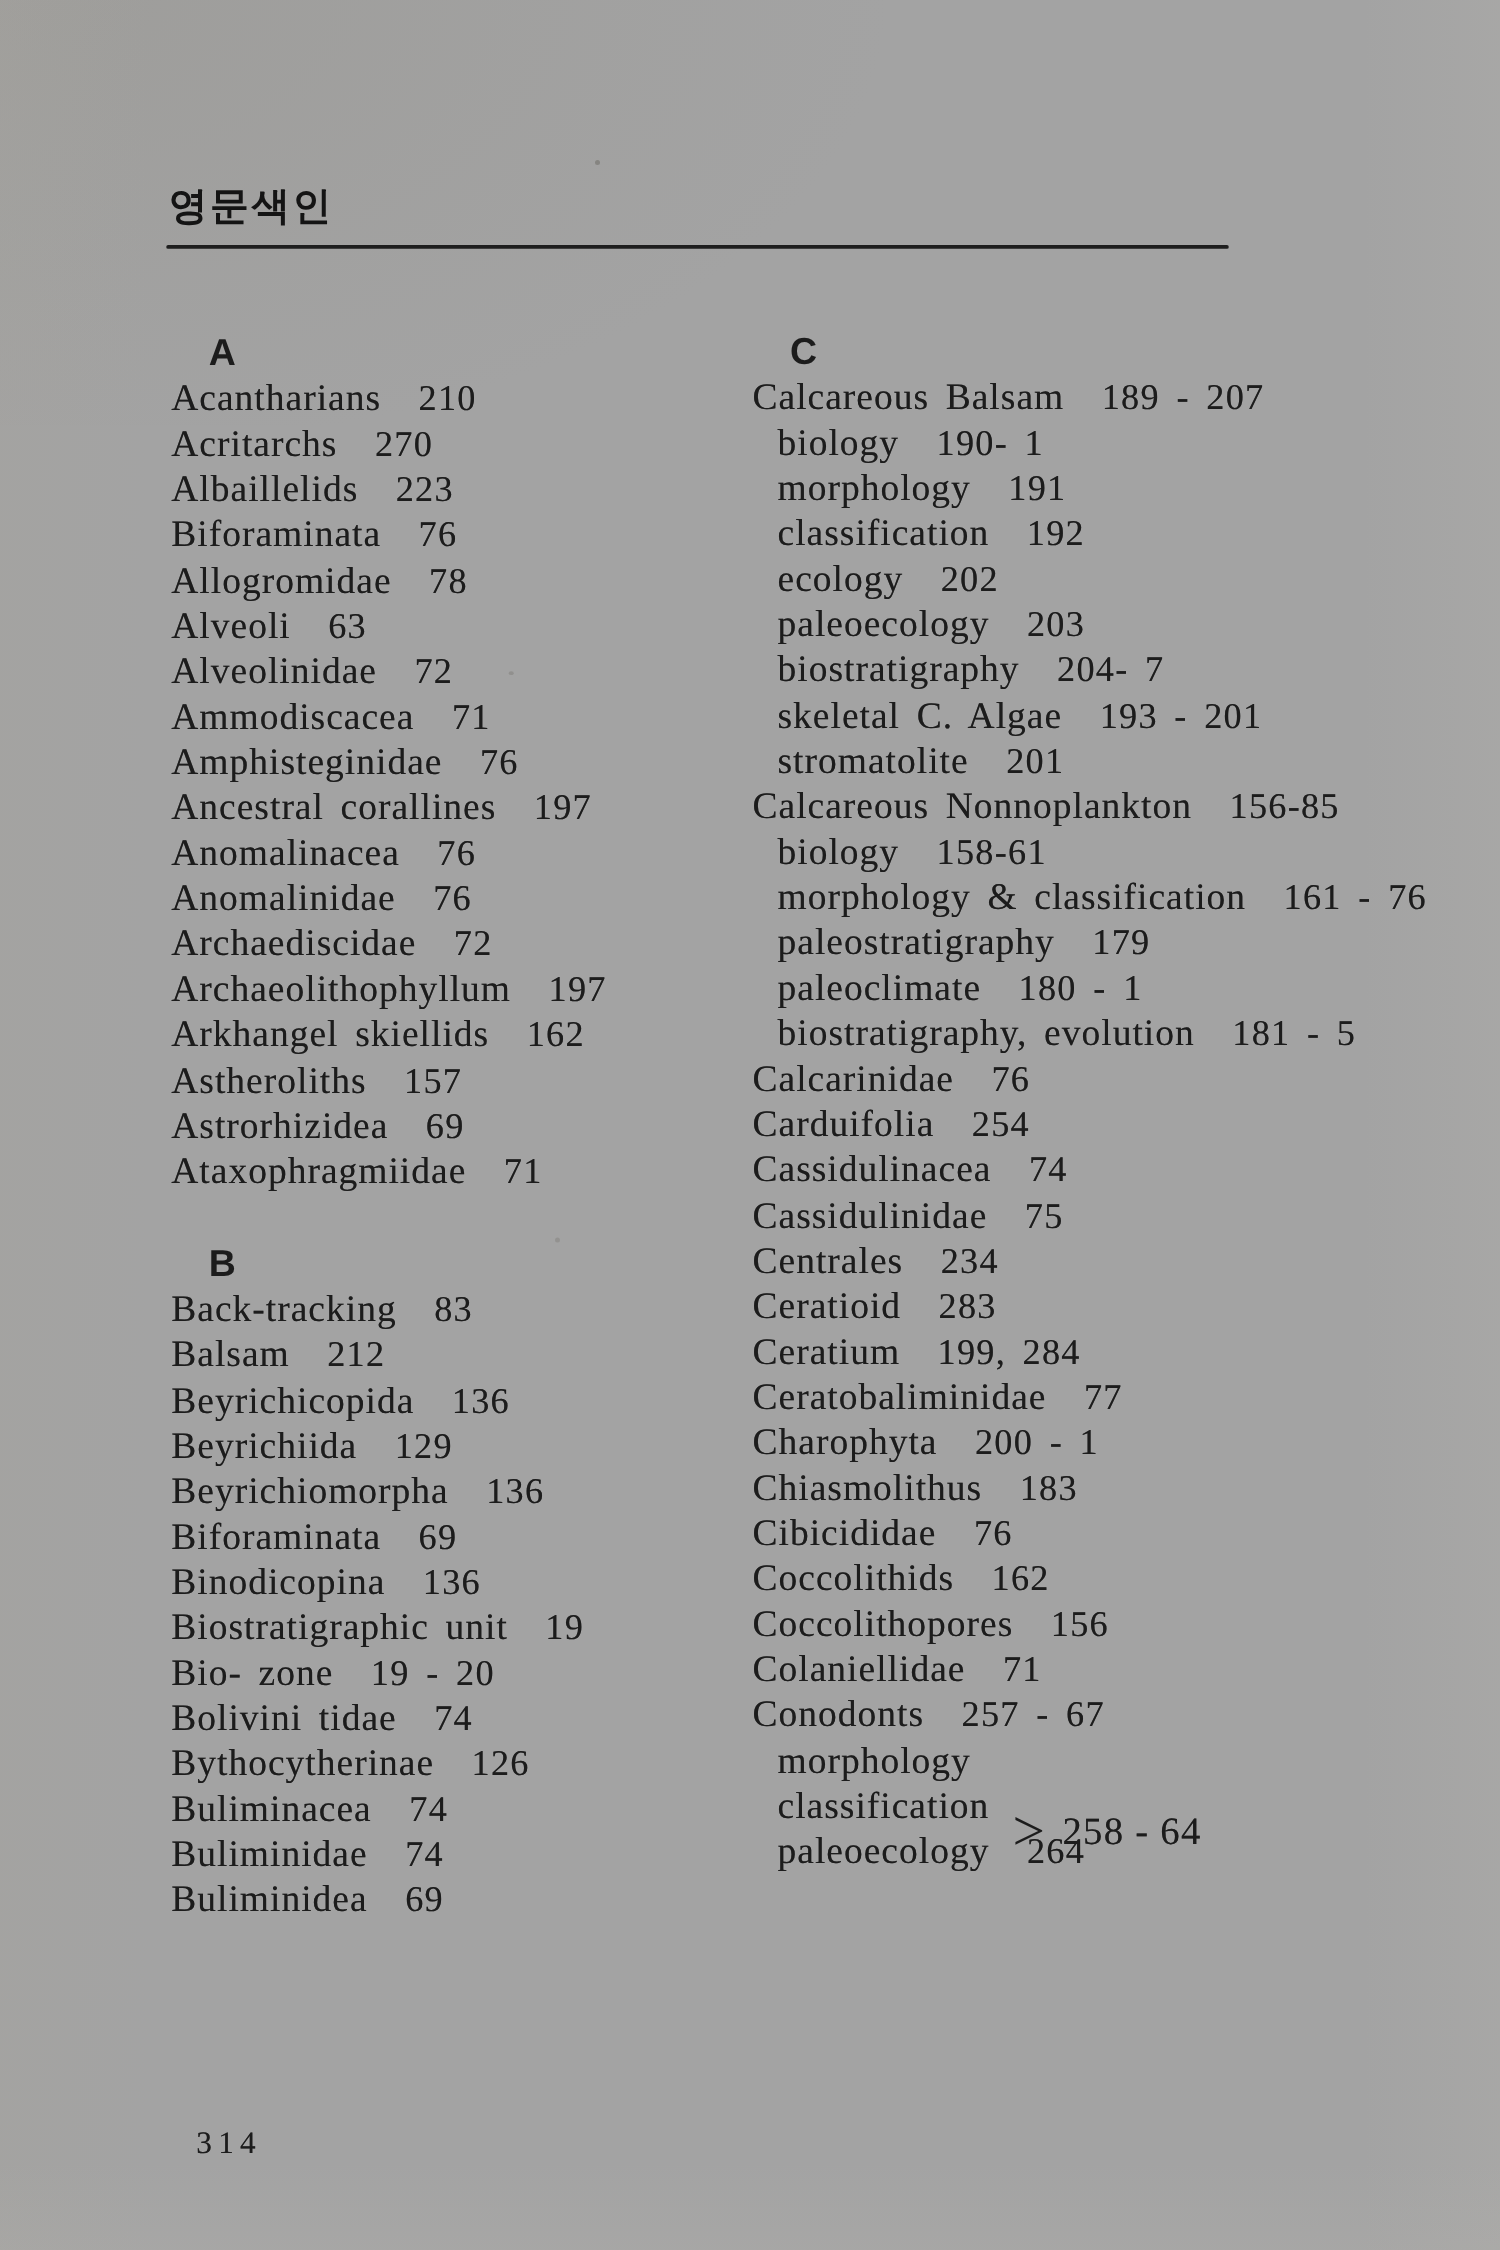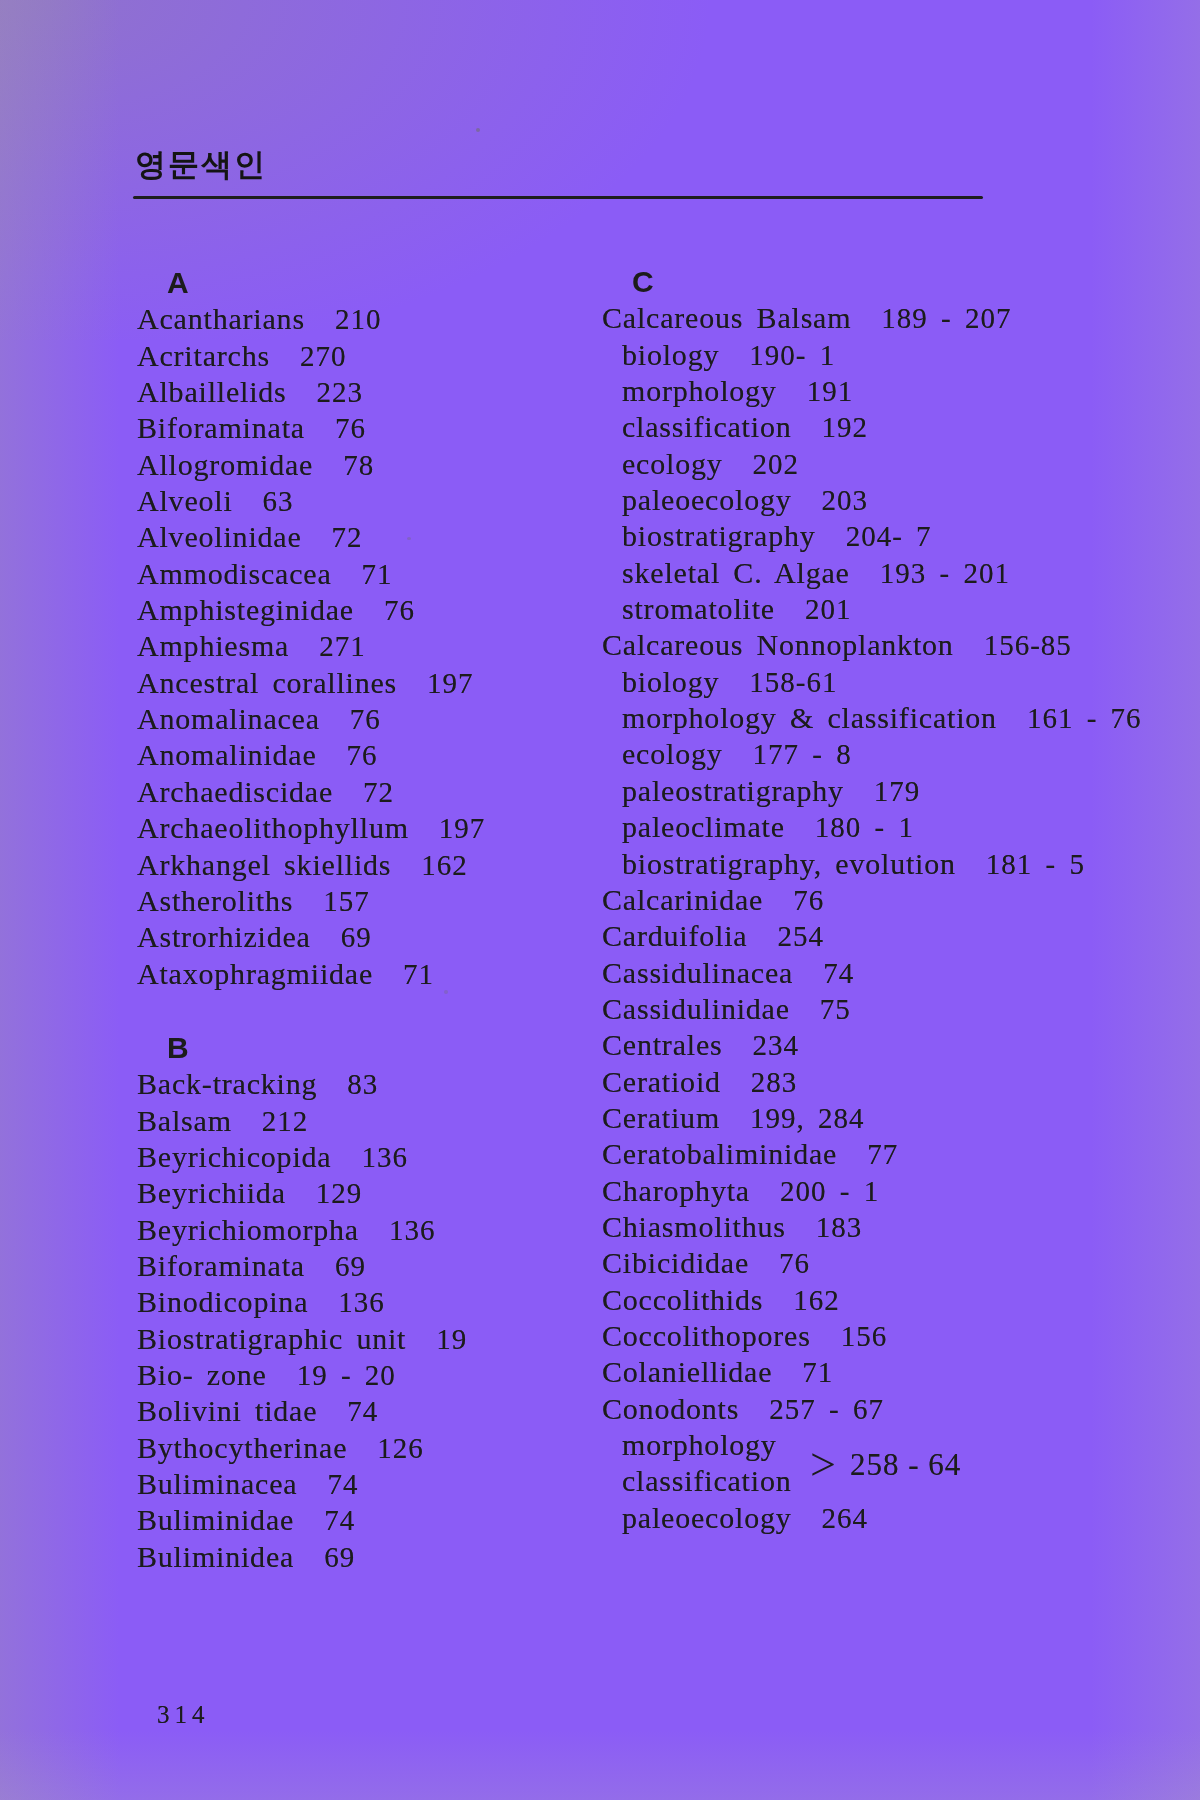"영문색인" .page { background: #8b5cf6 -> #a3a3a3 }
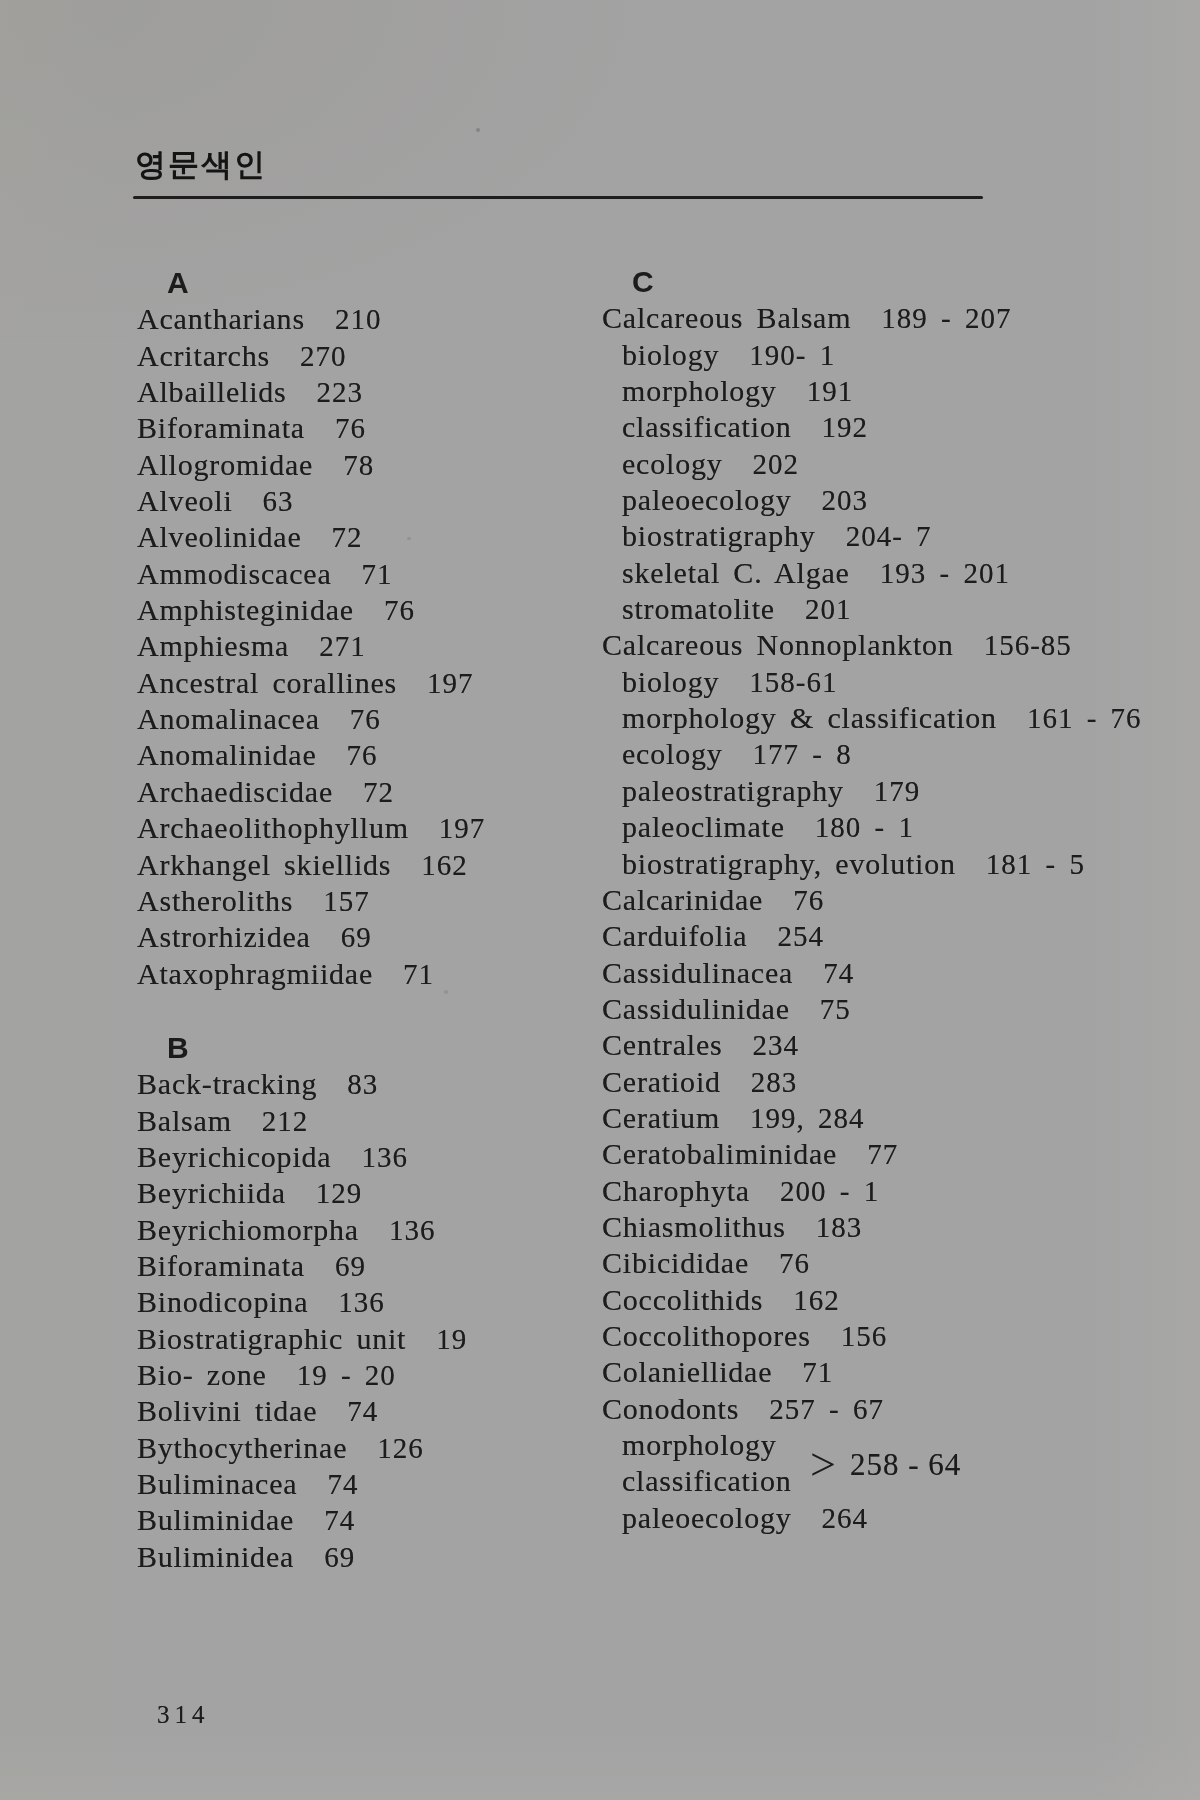"Amphiesma 271" div.row { html: <div><span>Amphiesma</span><span>271</span></div> -> none }
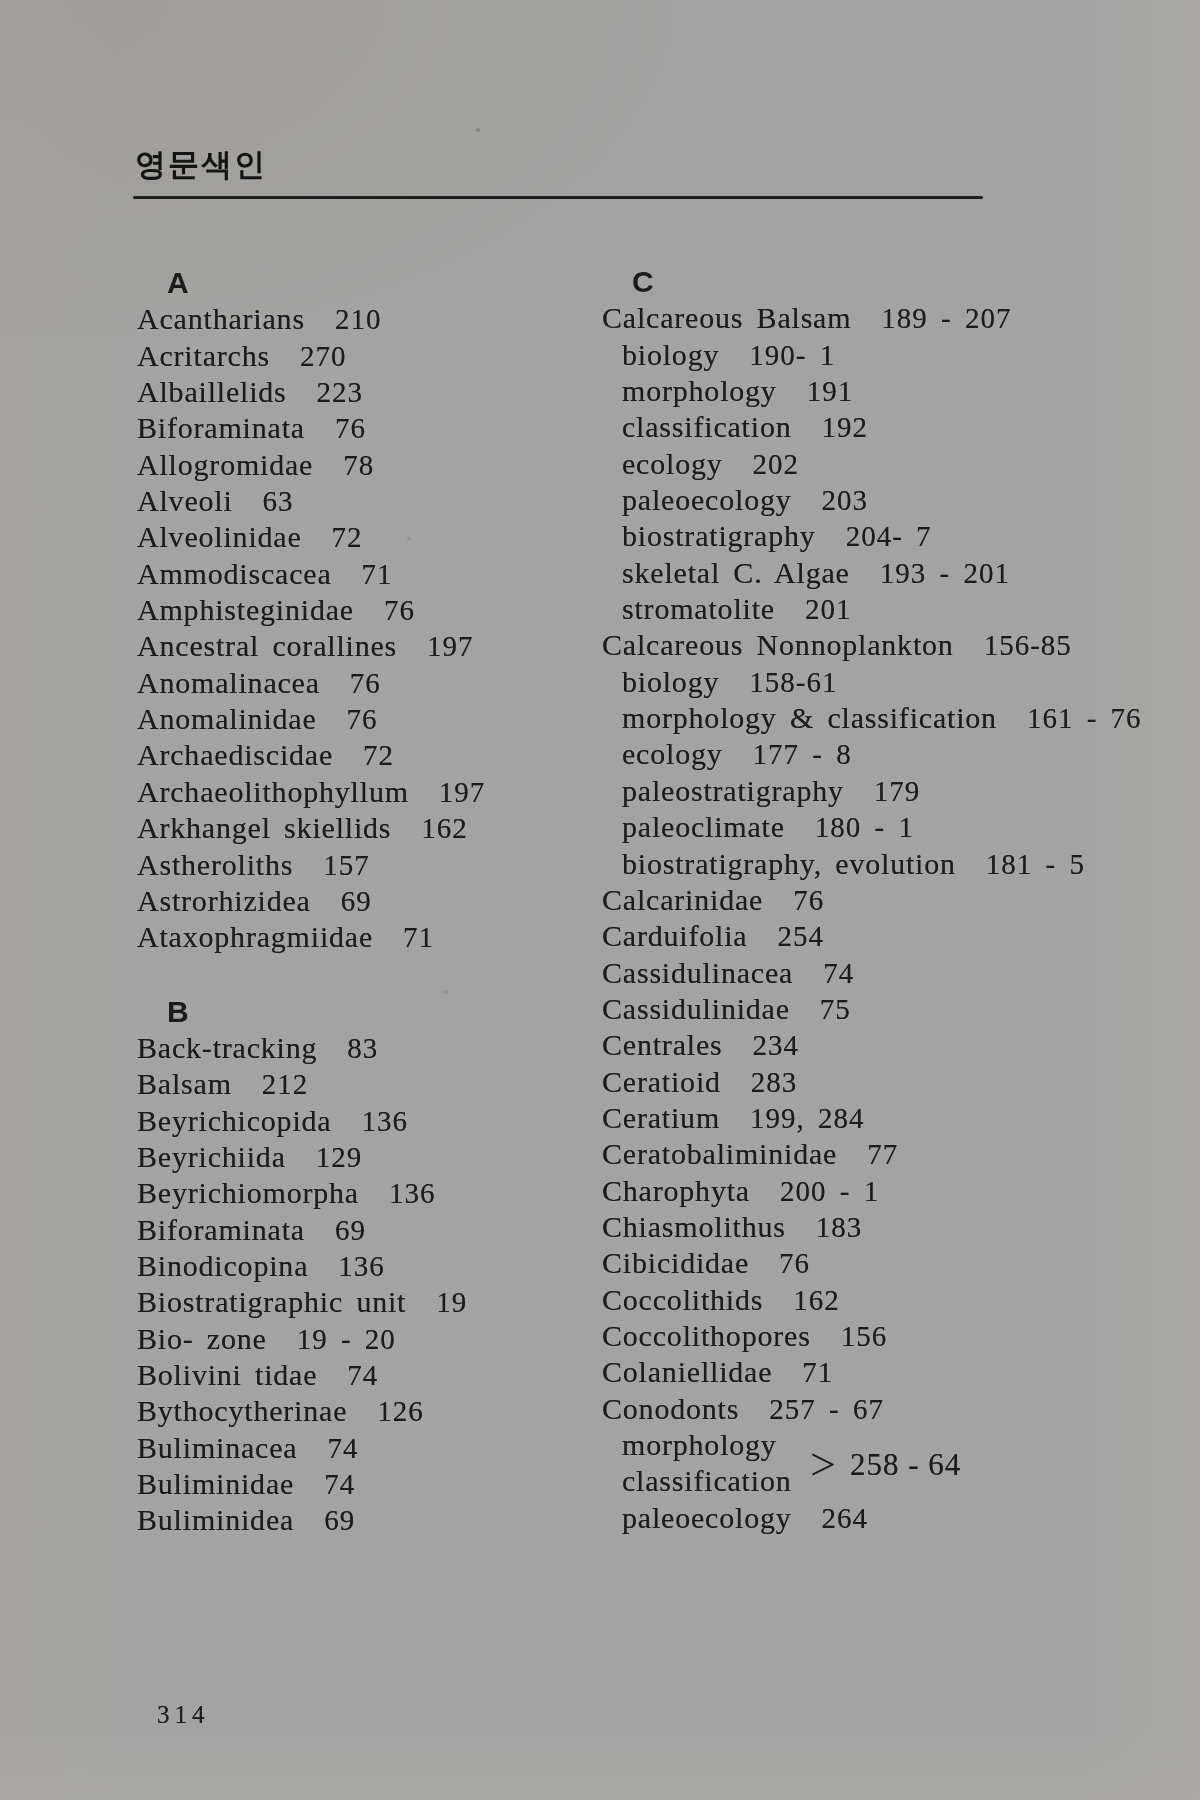"ecology 177 - 8" div.row { html: <div><span>ecology</span><span>177 - 8</span></div> -> none }
